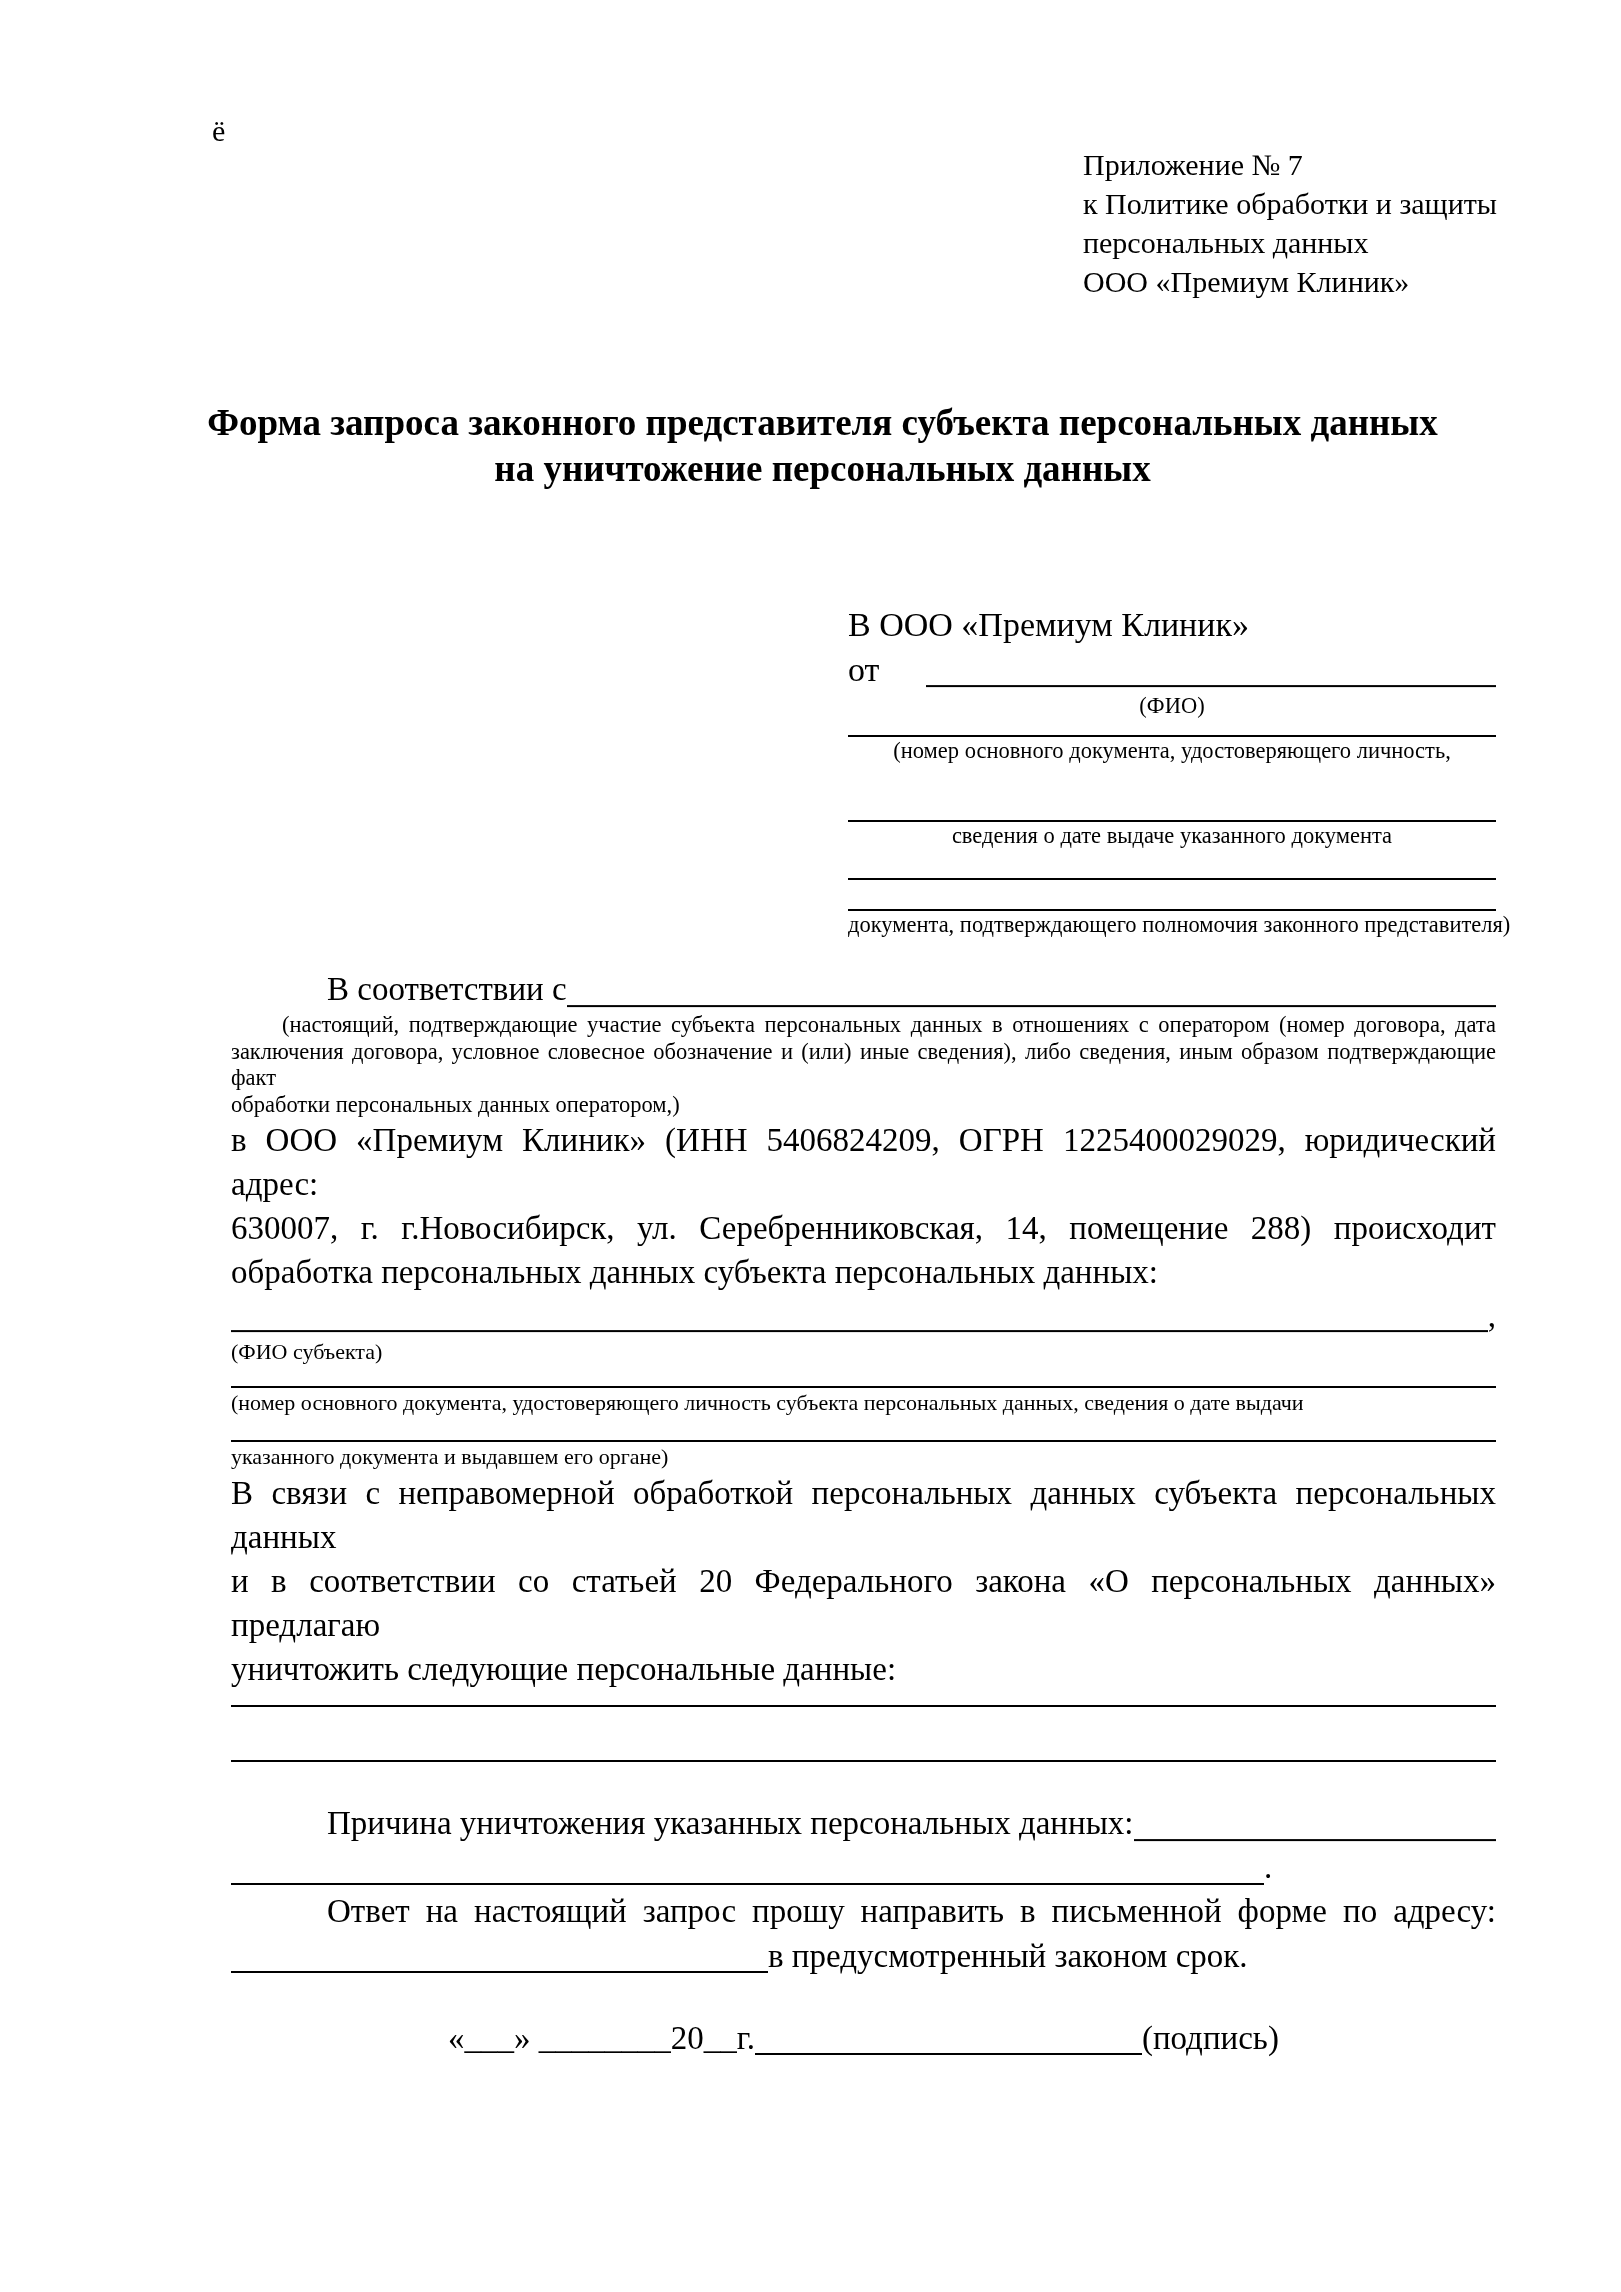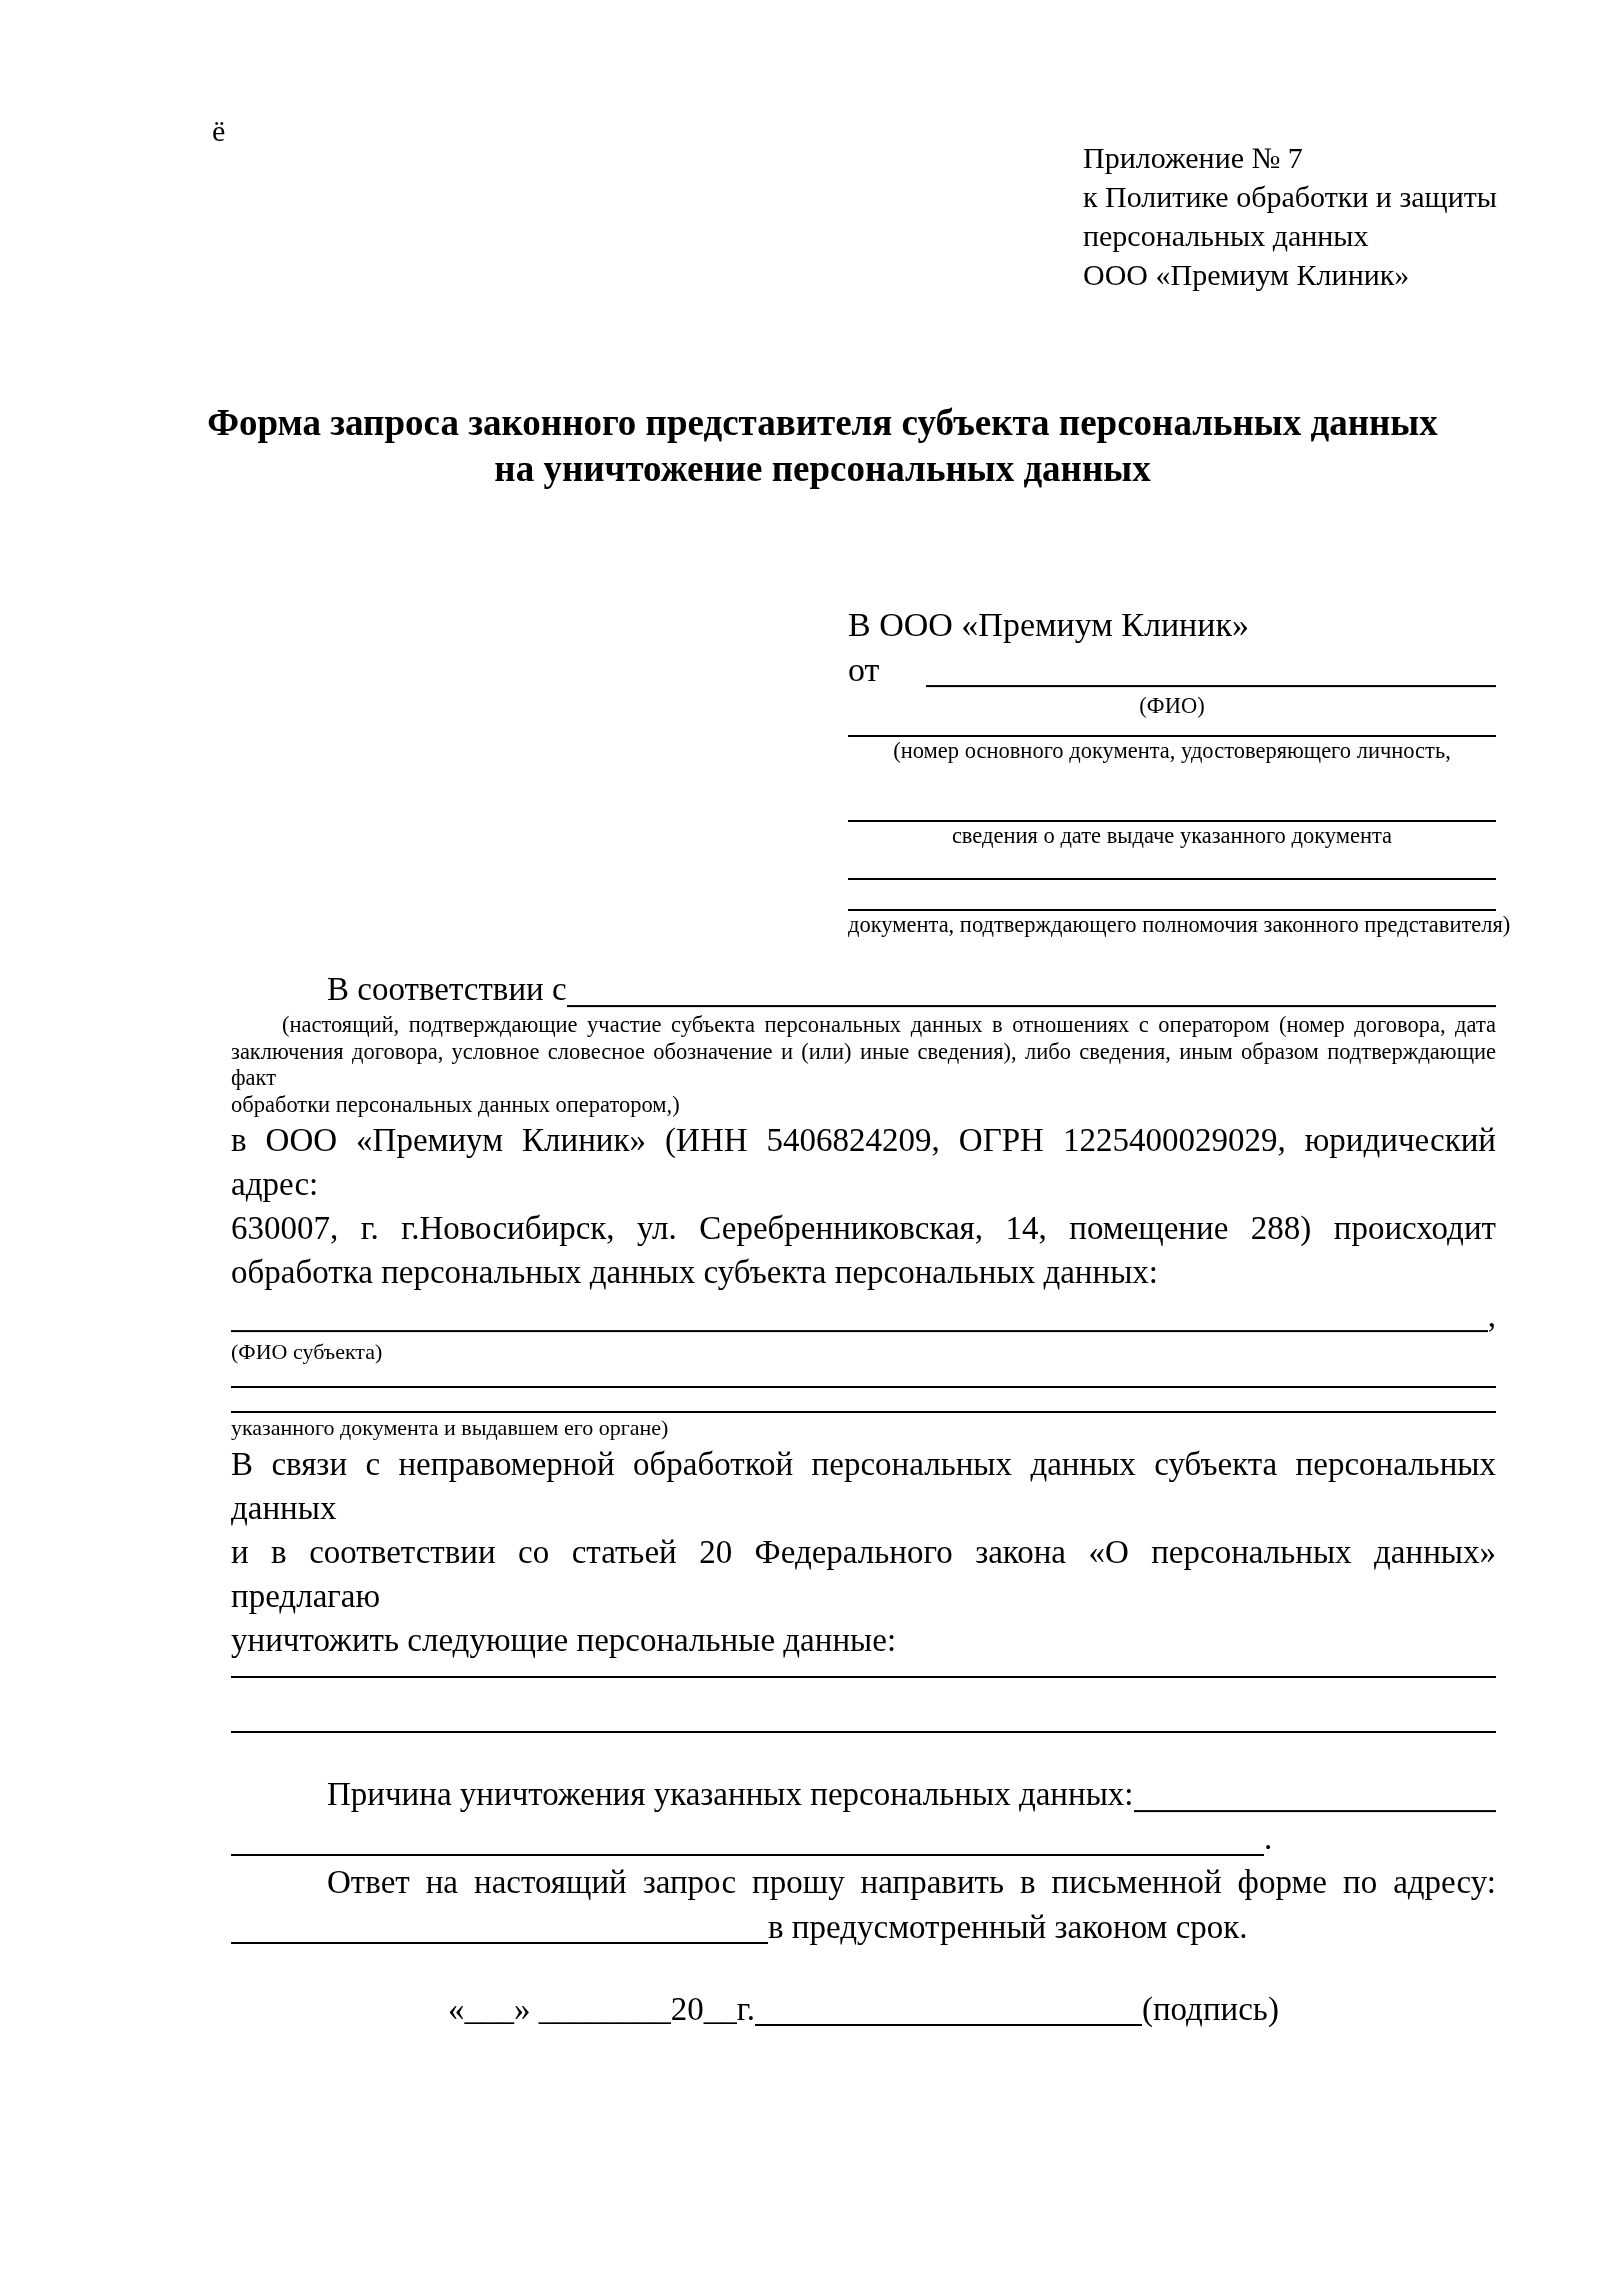"Приложение № 7" .corner { top: 138px -> 145px }
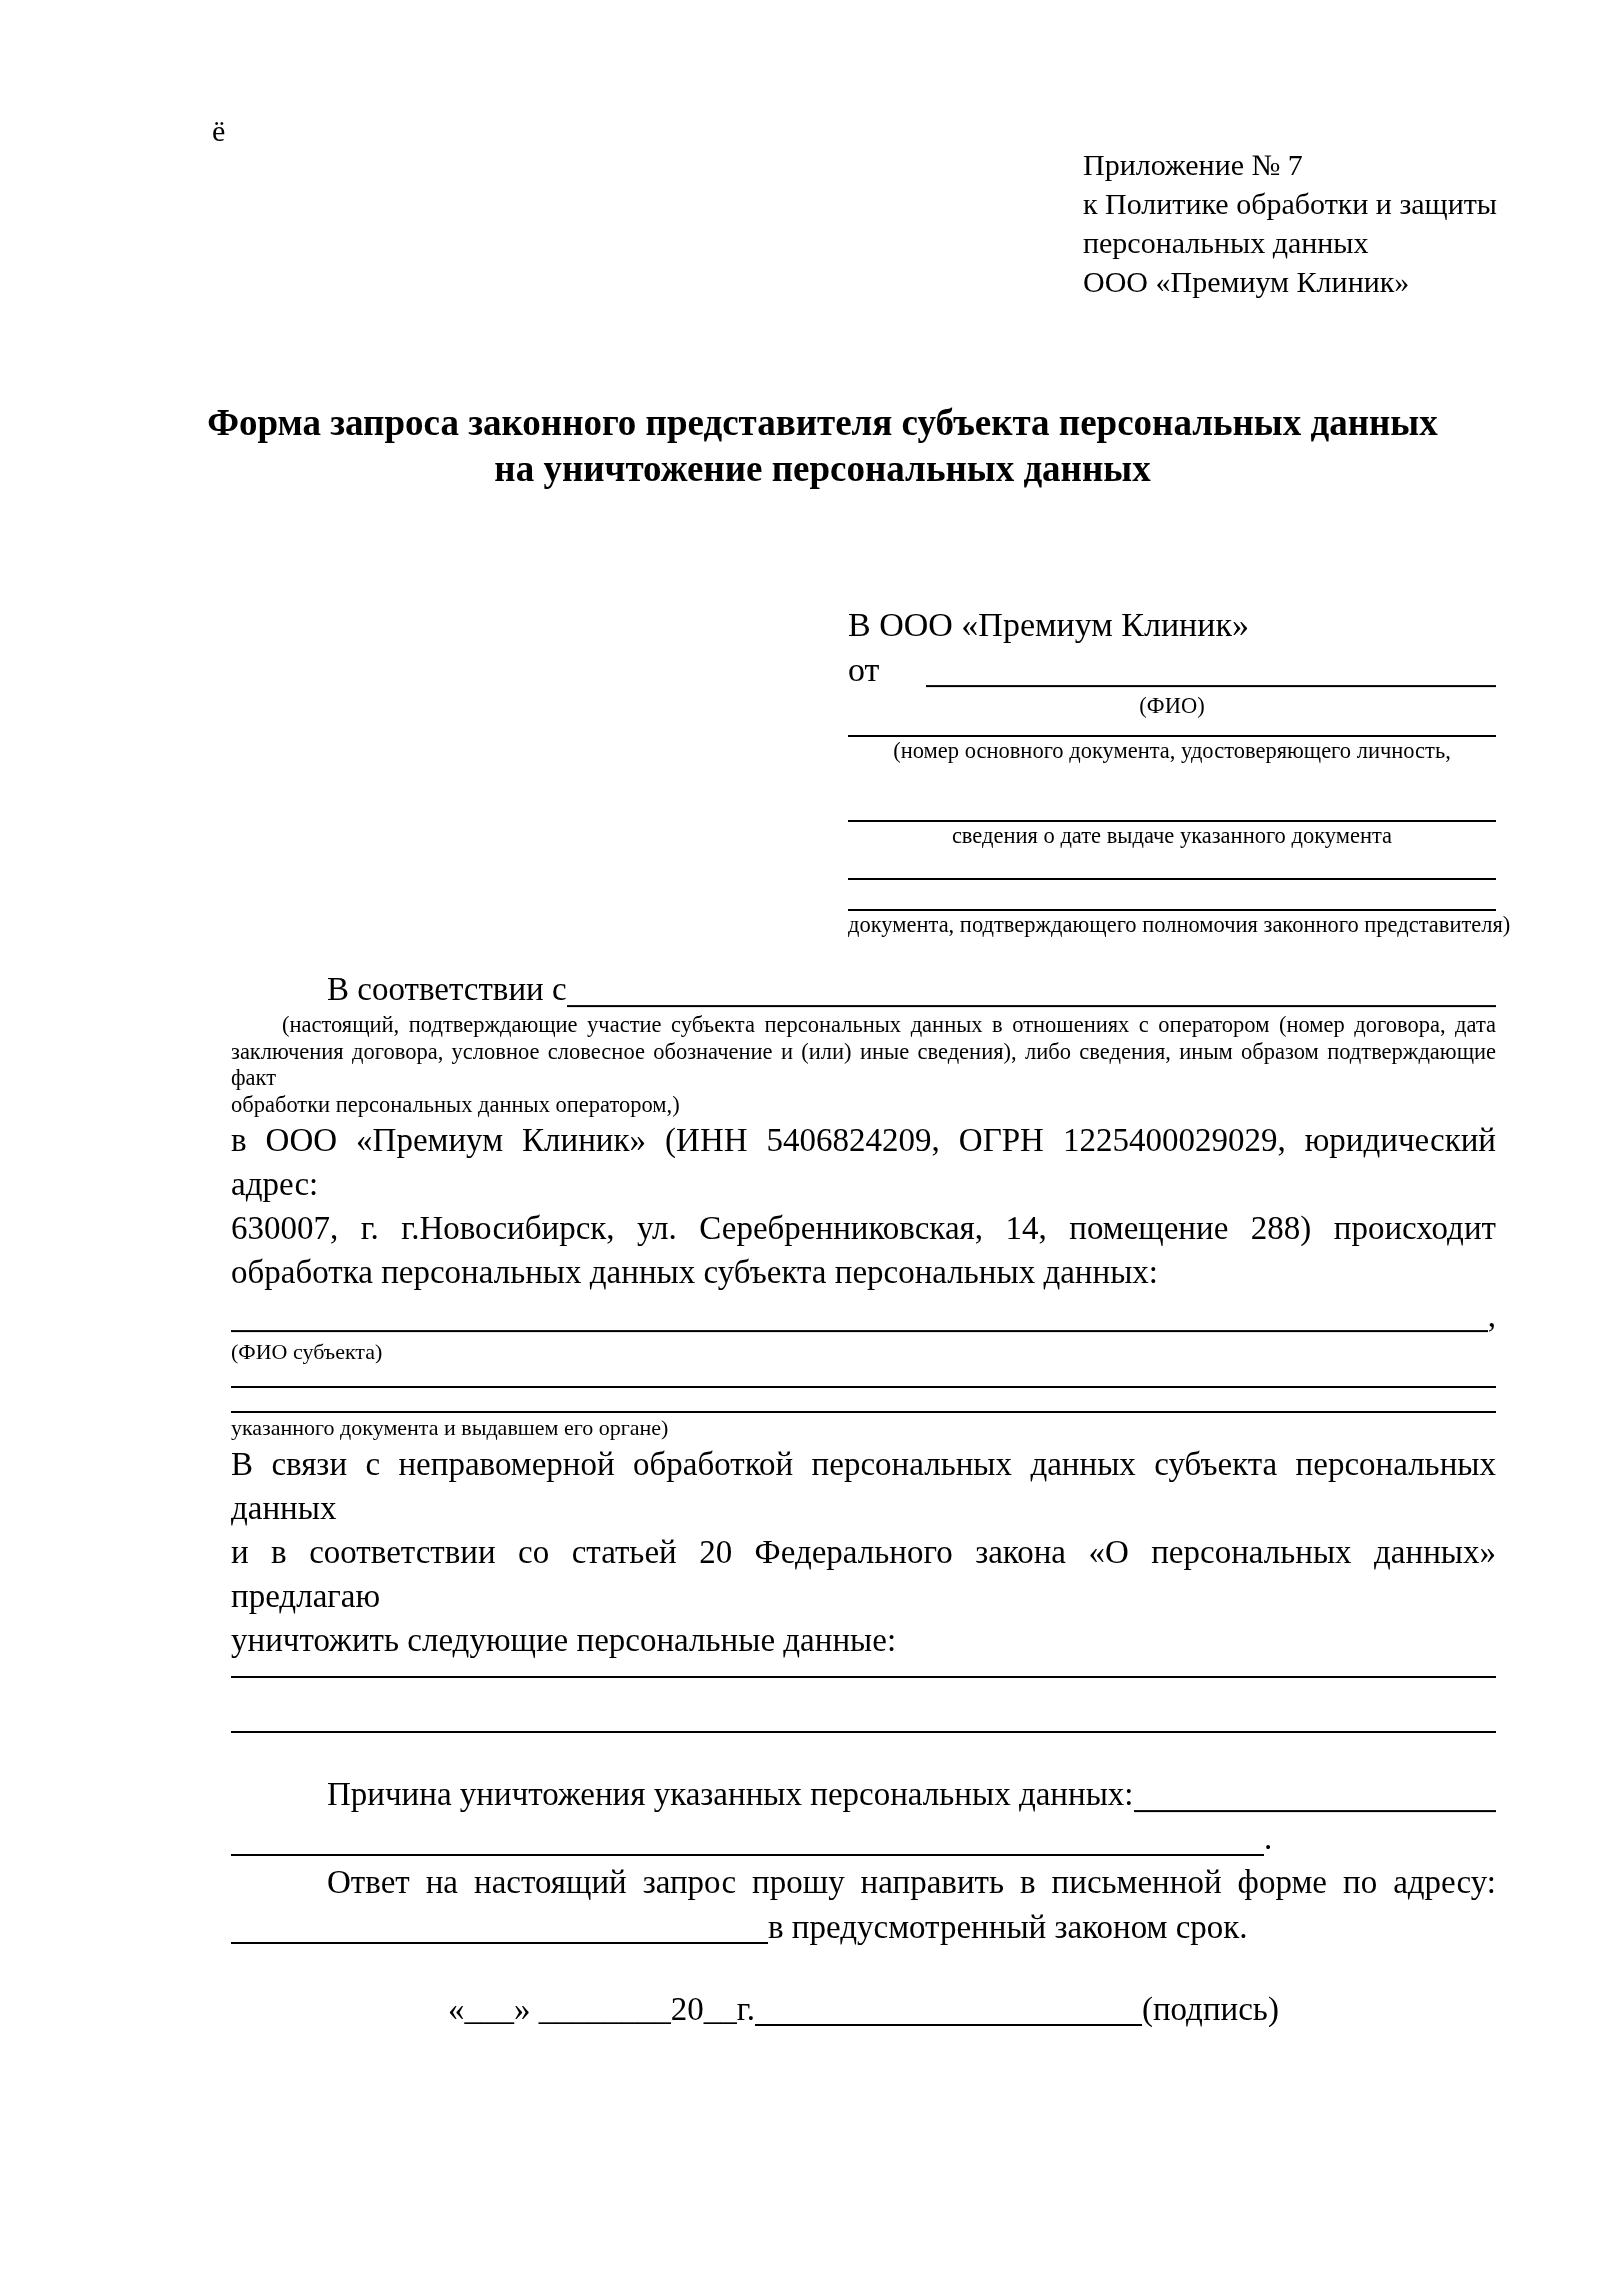"(номер основного документа, удостоверяющего личность" div.ccap { html: none -> <div>(номер основного документа, удостоверяющего личность субъекта персональных данных, сведения о дате выдачи</div> }
